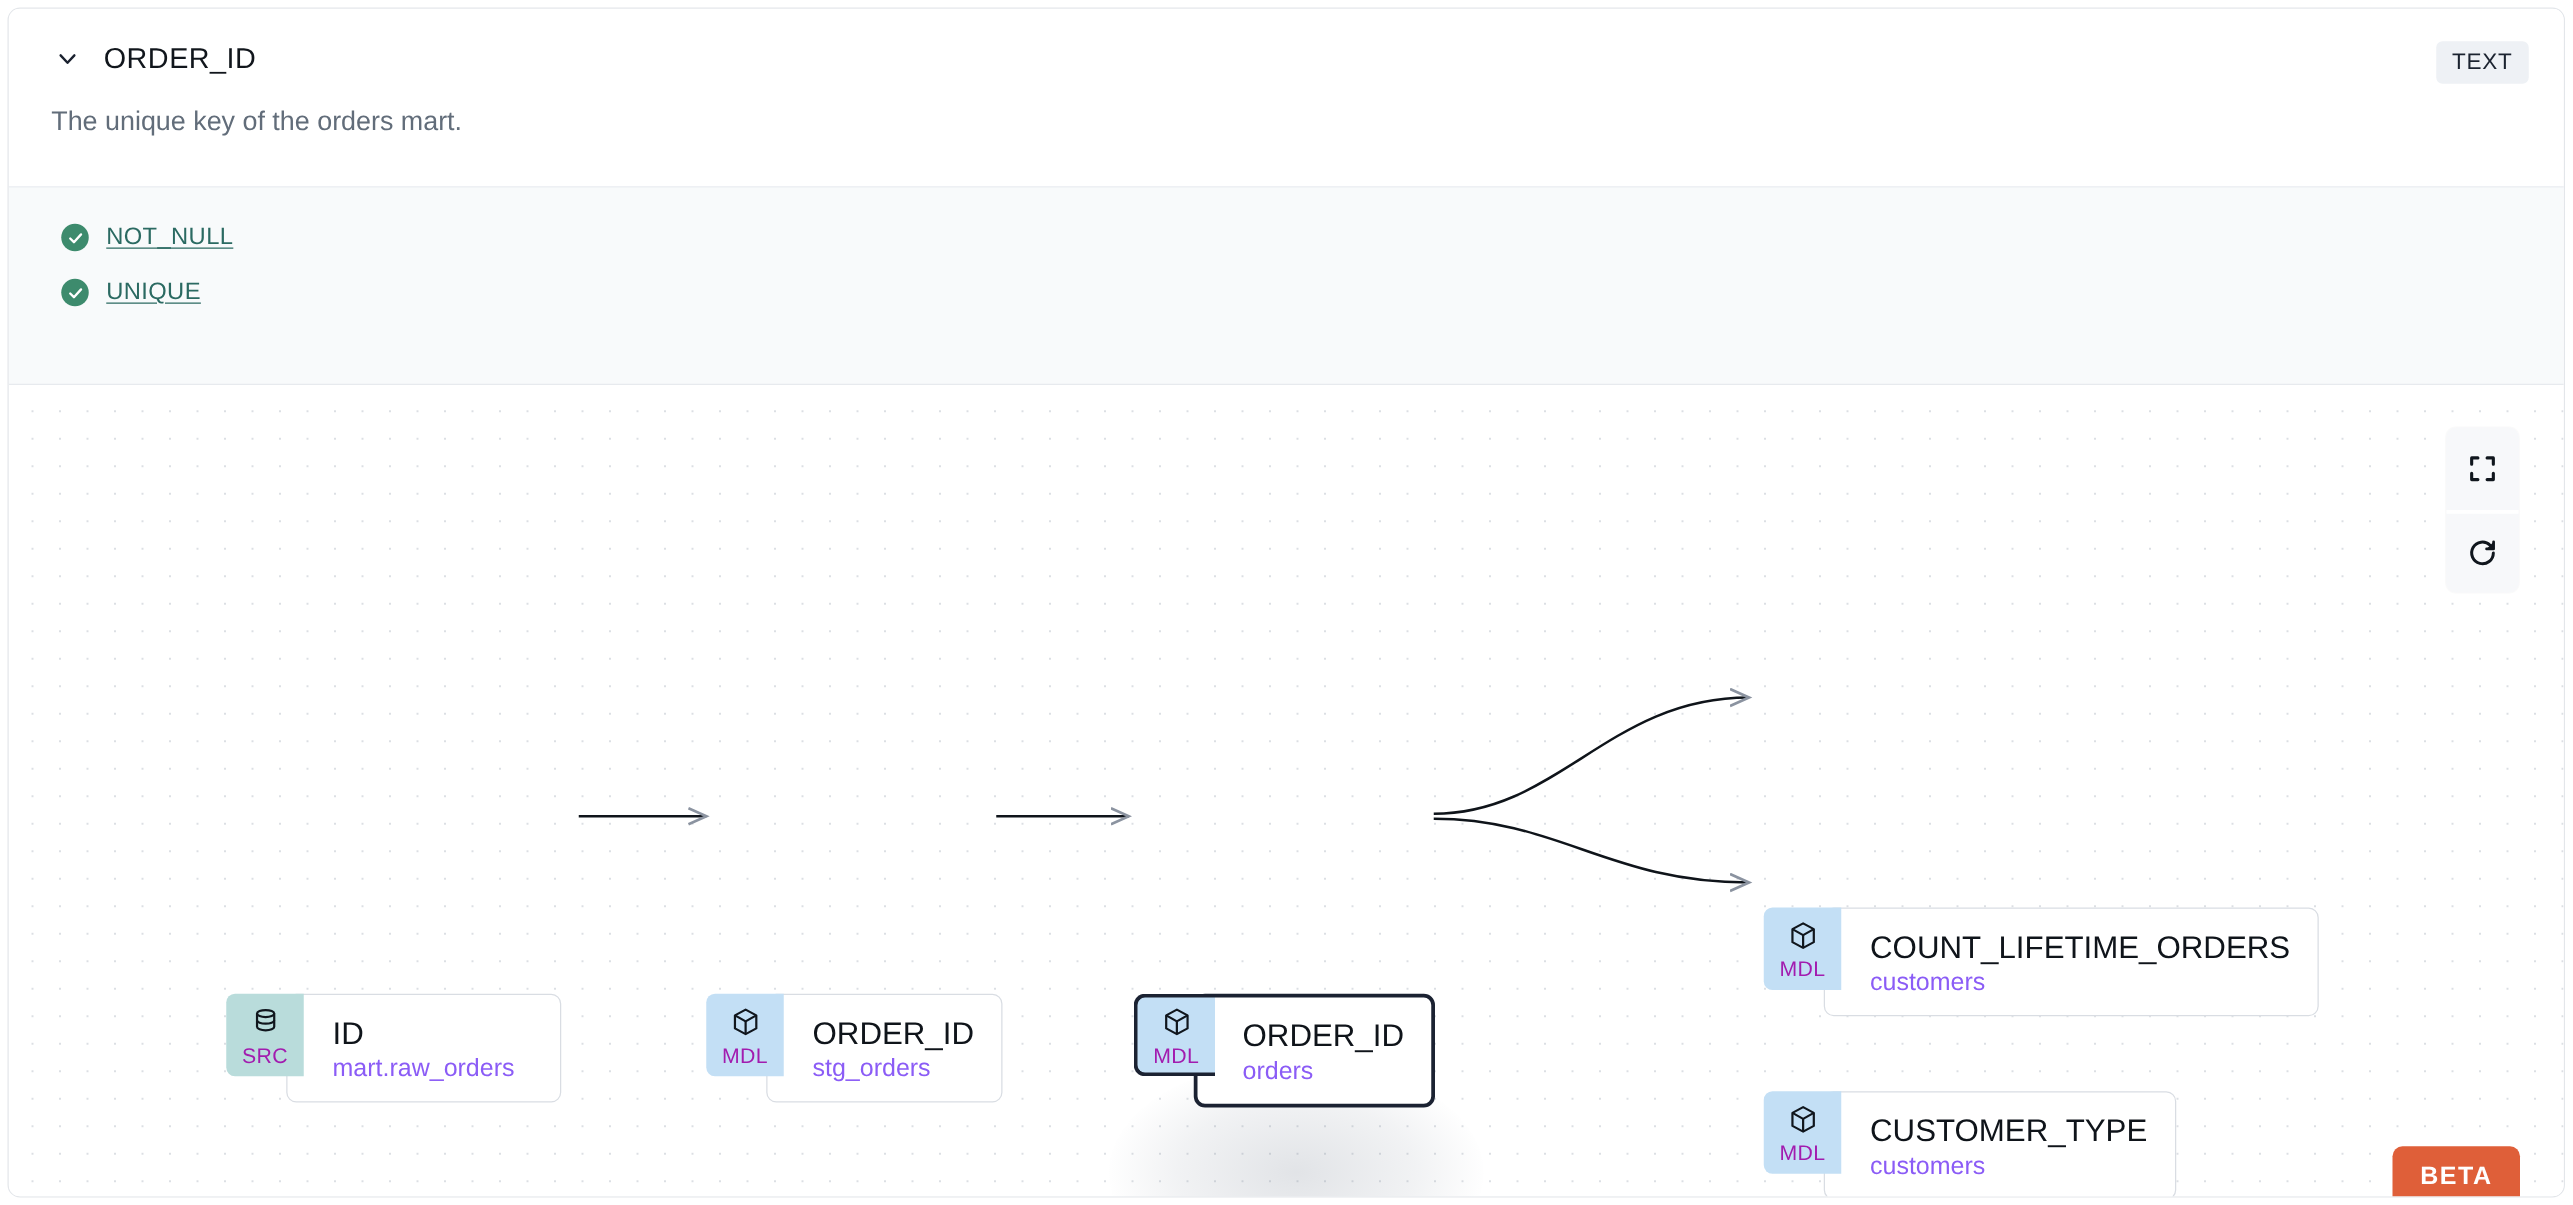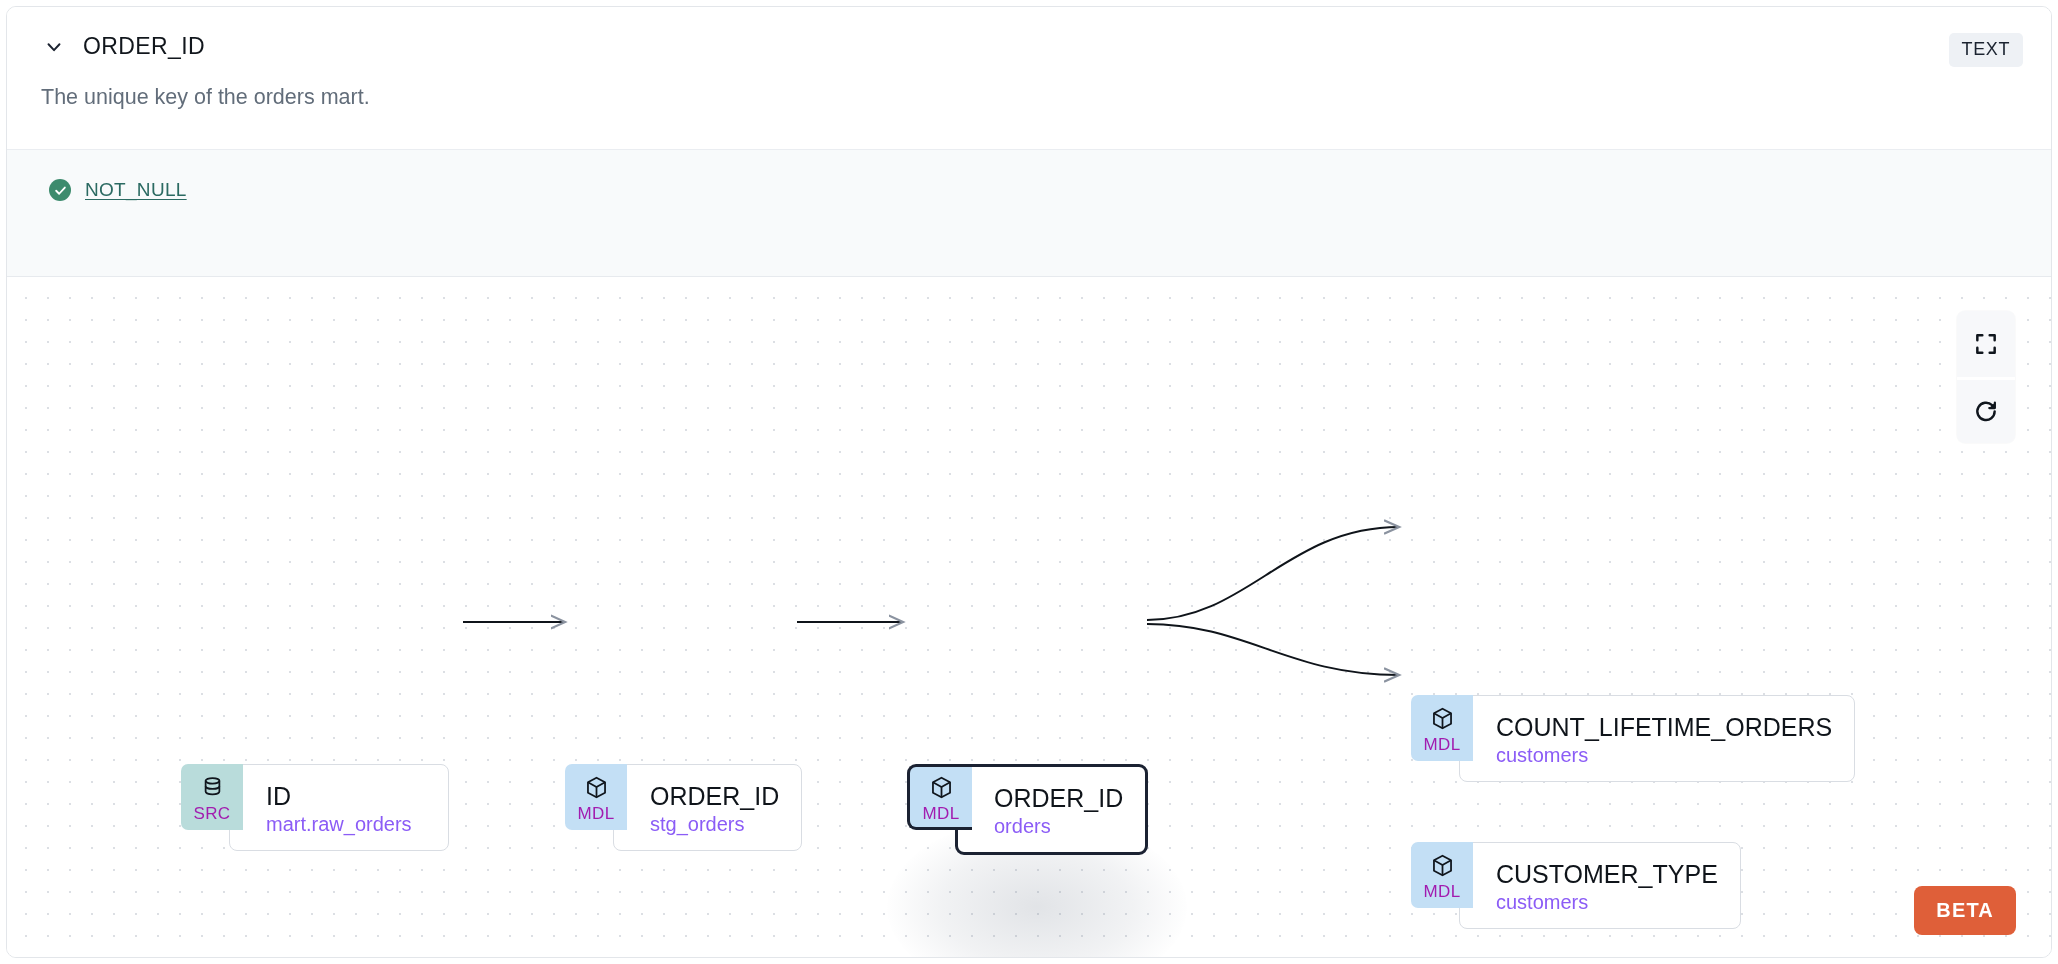"NOT_NULL" .tests { height: 128px -> 159px }
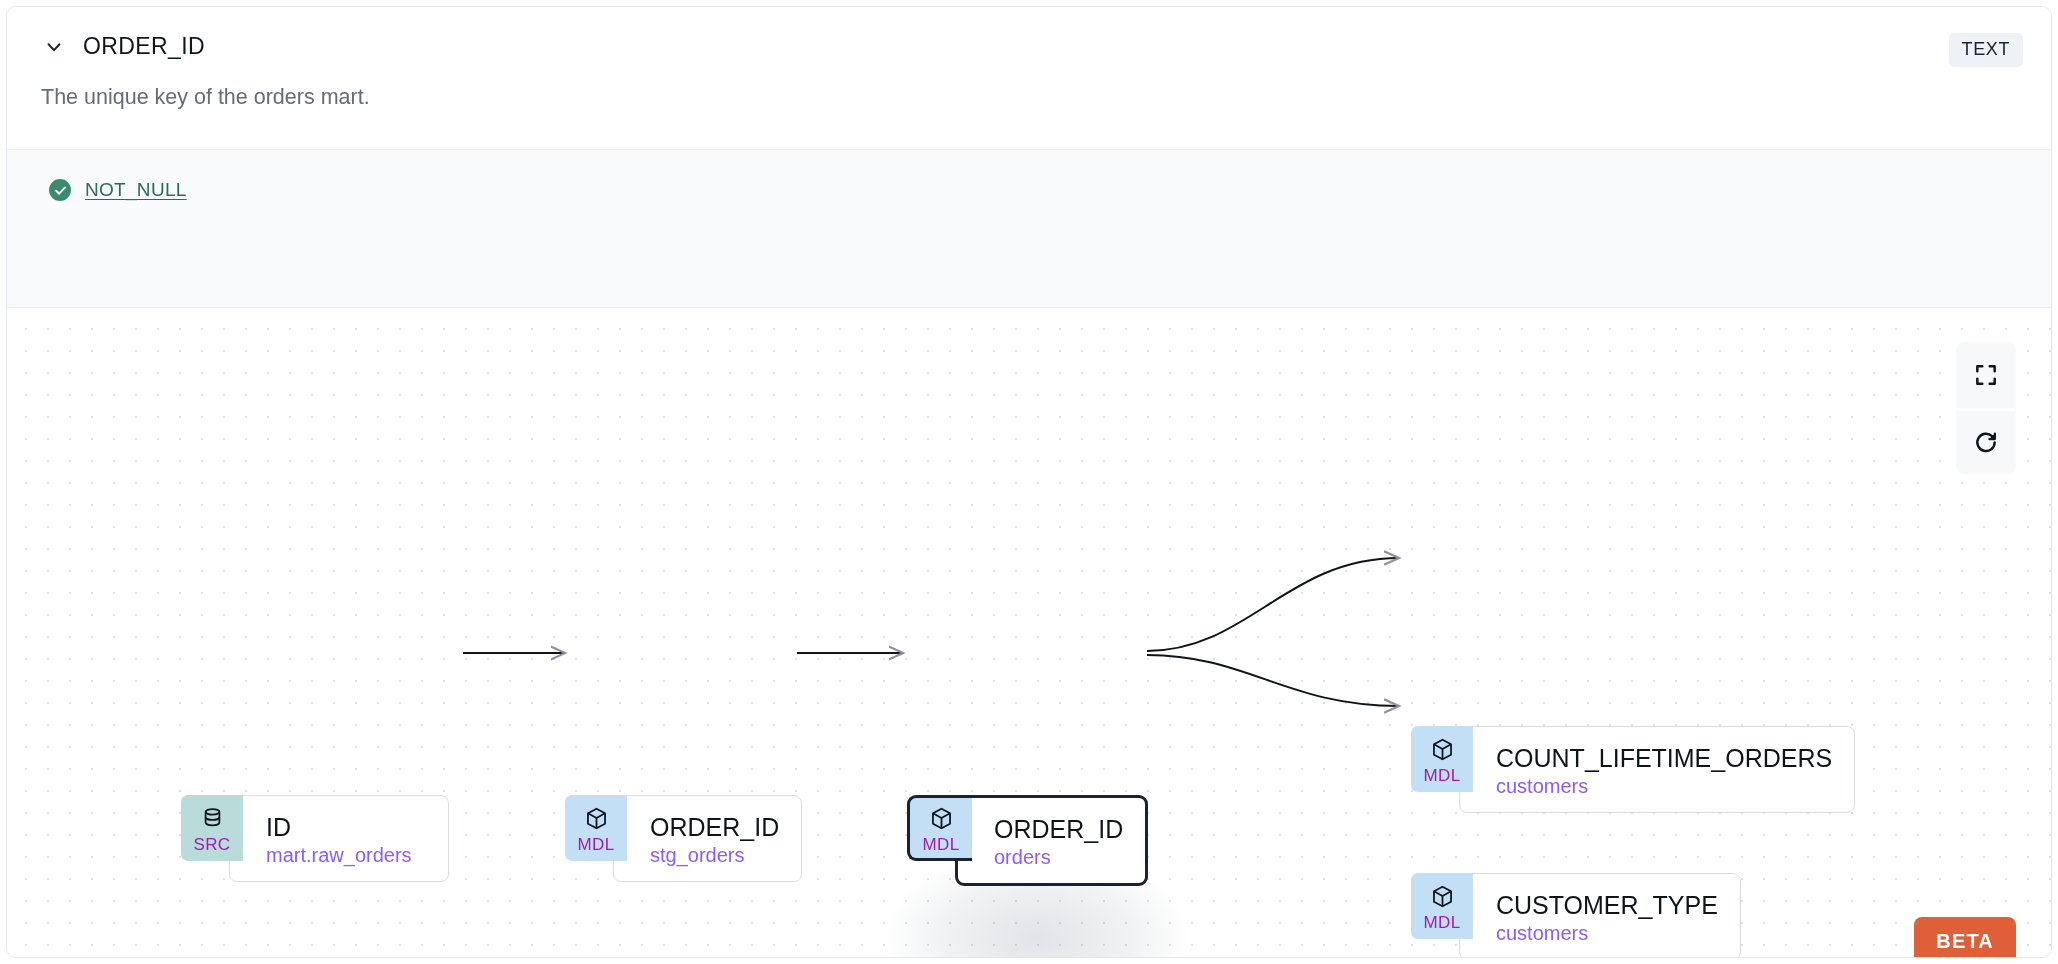"UNIQUE" div.test-row { html: none -> <div> <span> <svg> <polyline></polyline> </svg> </span> <span>UNIQUE</span> </div> }
